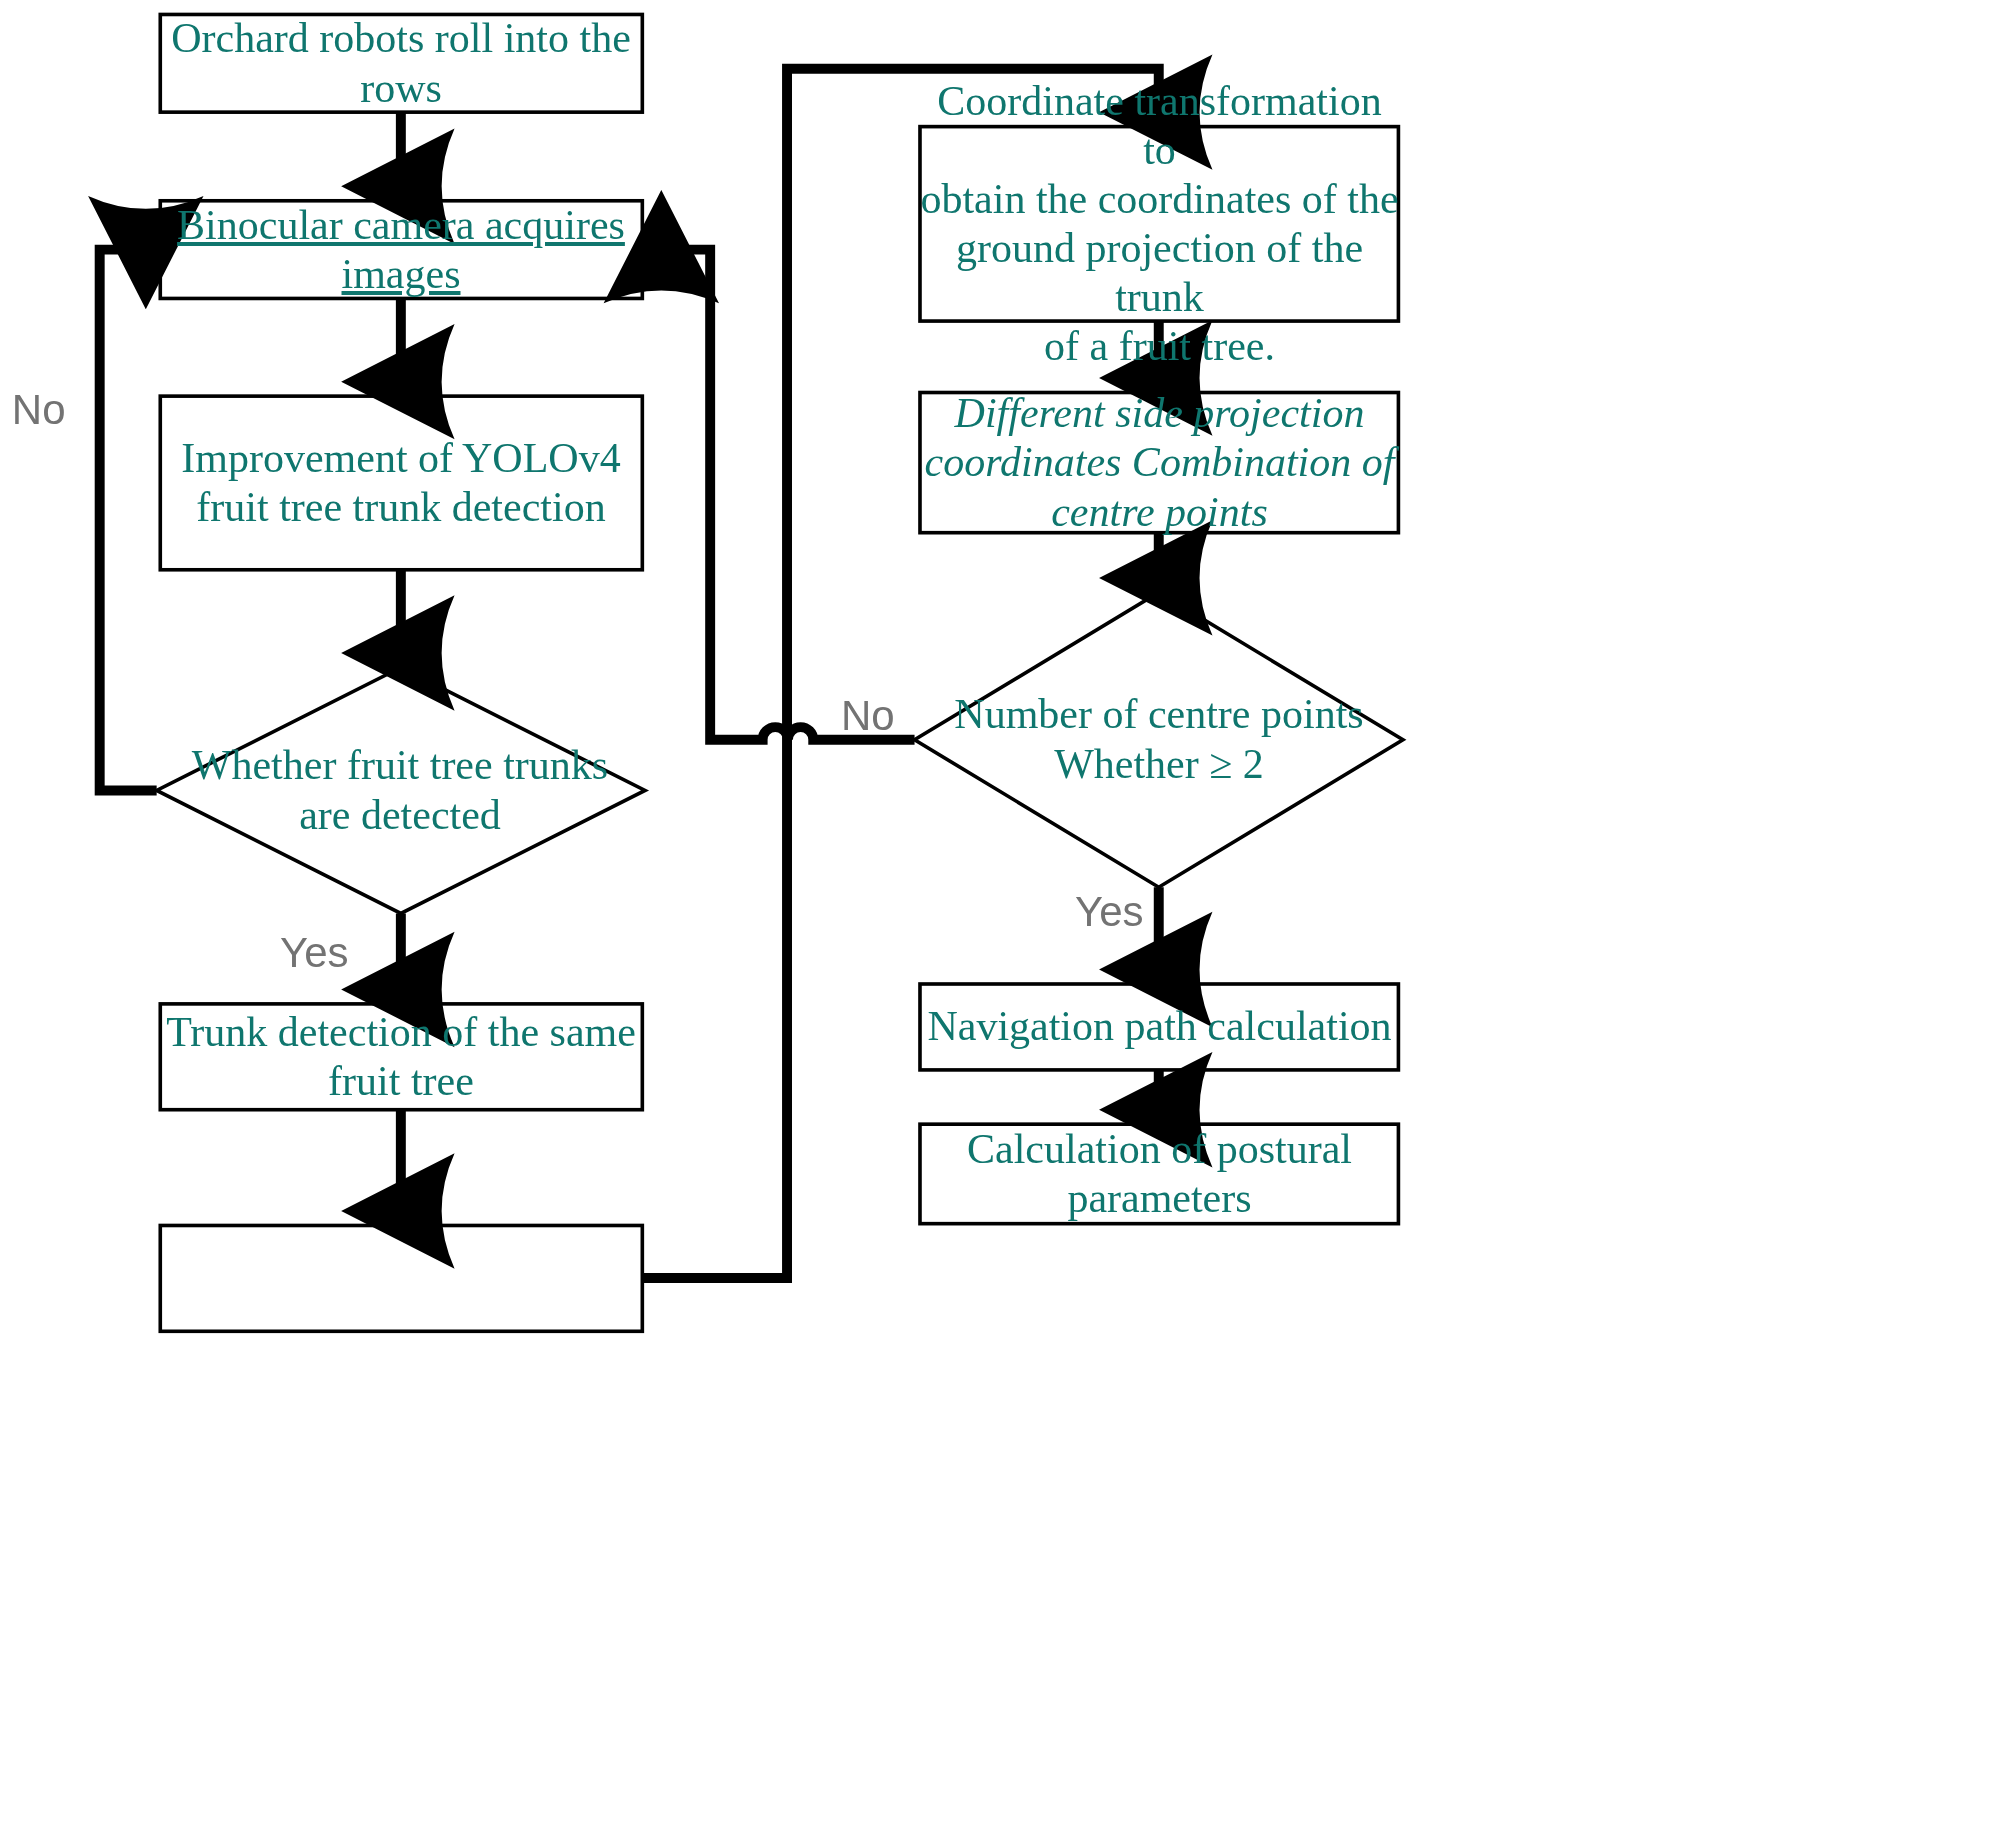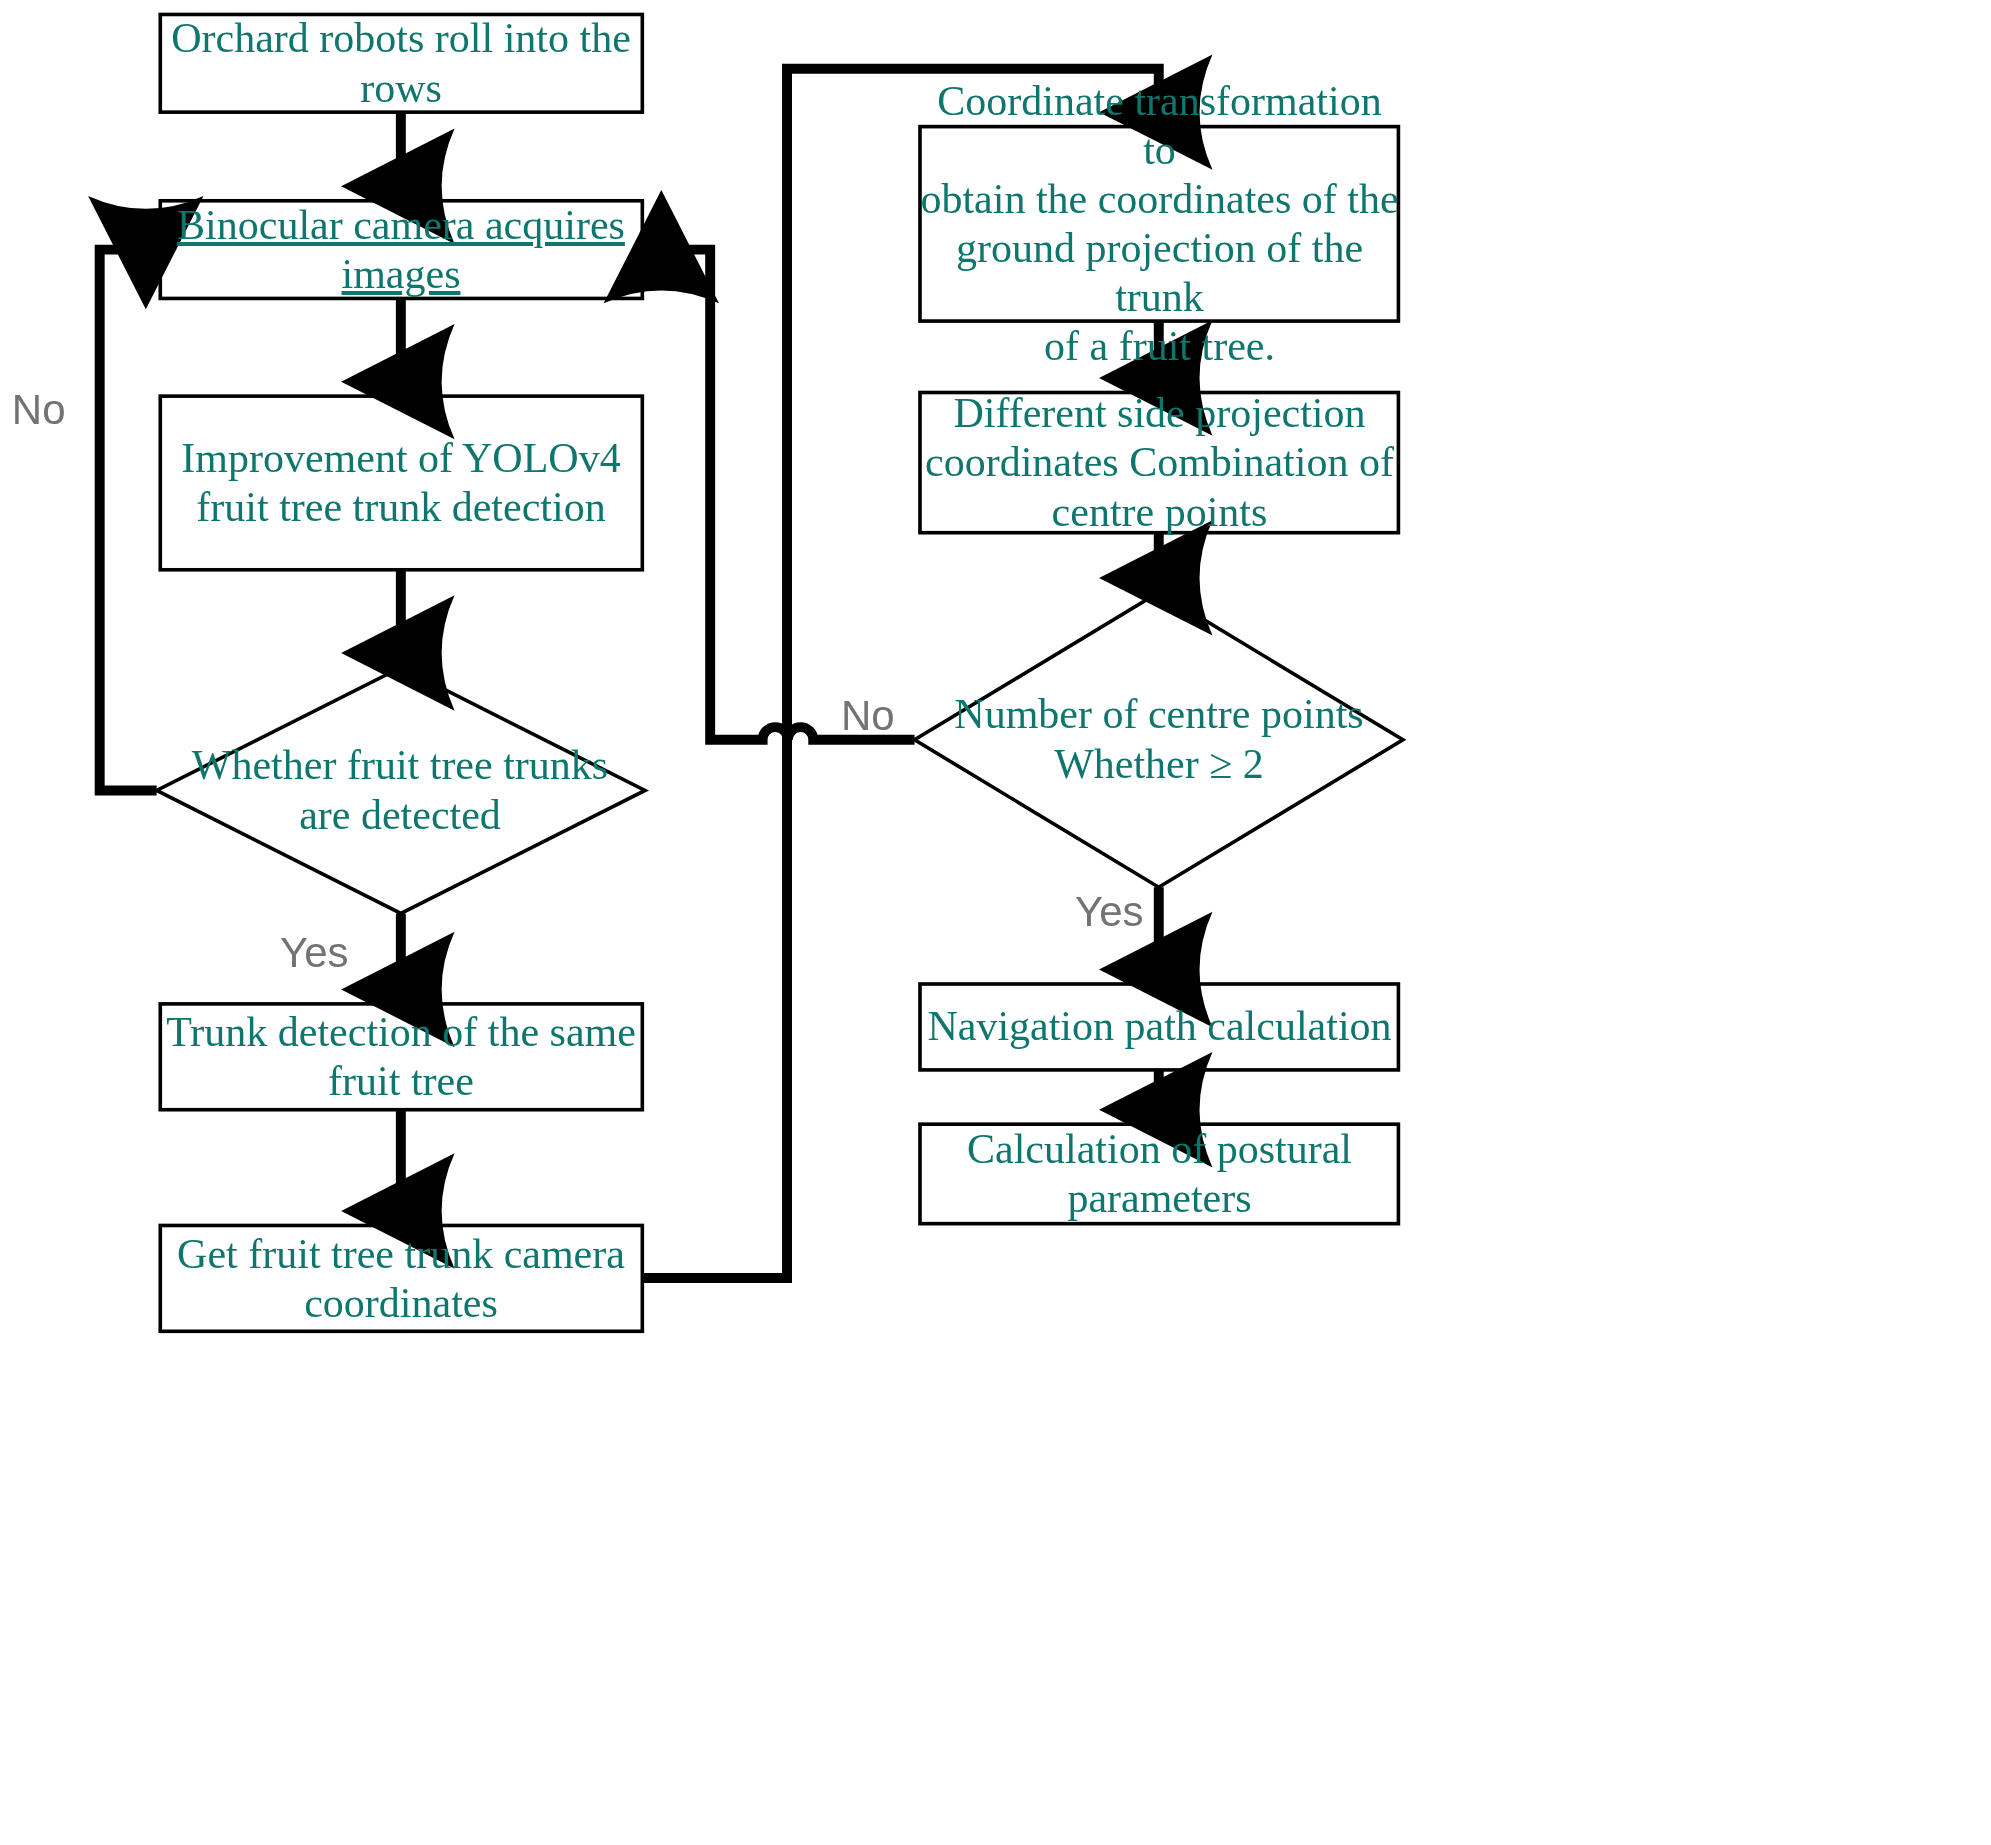"Different side projection" div.node-text { font-style: none -> italic }
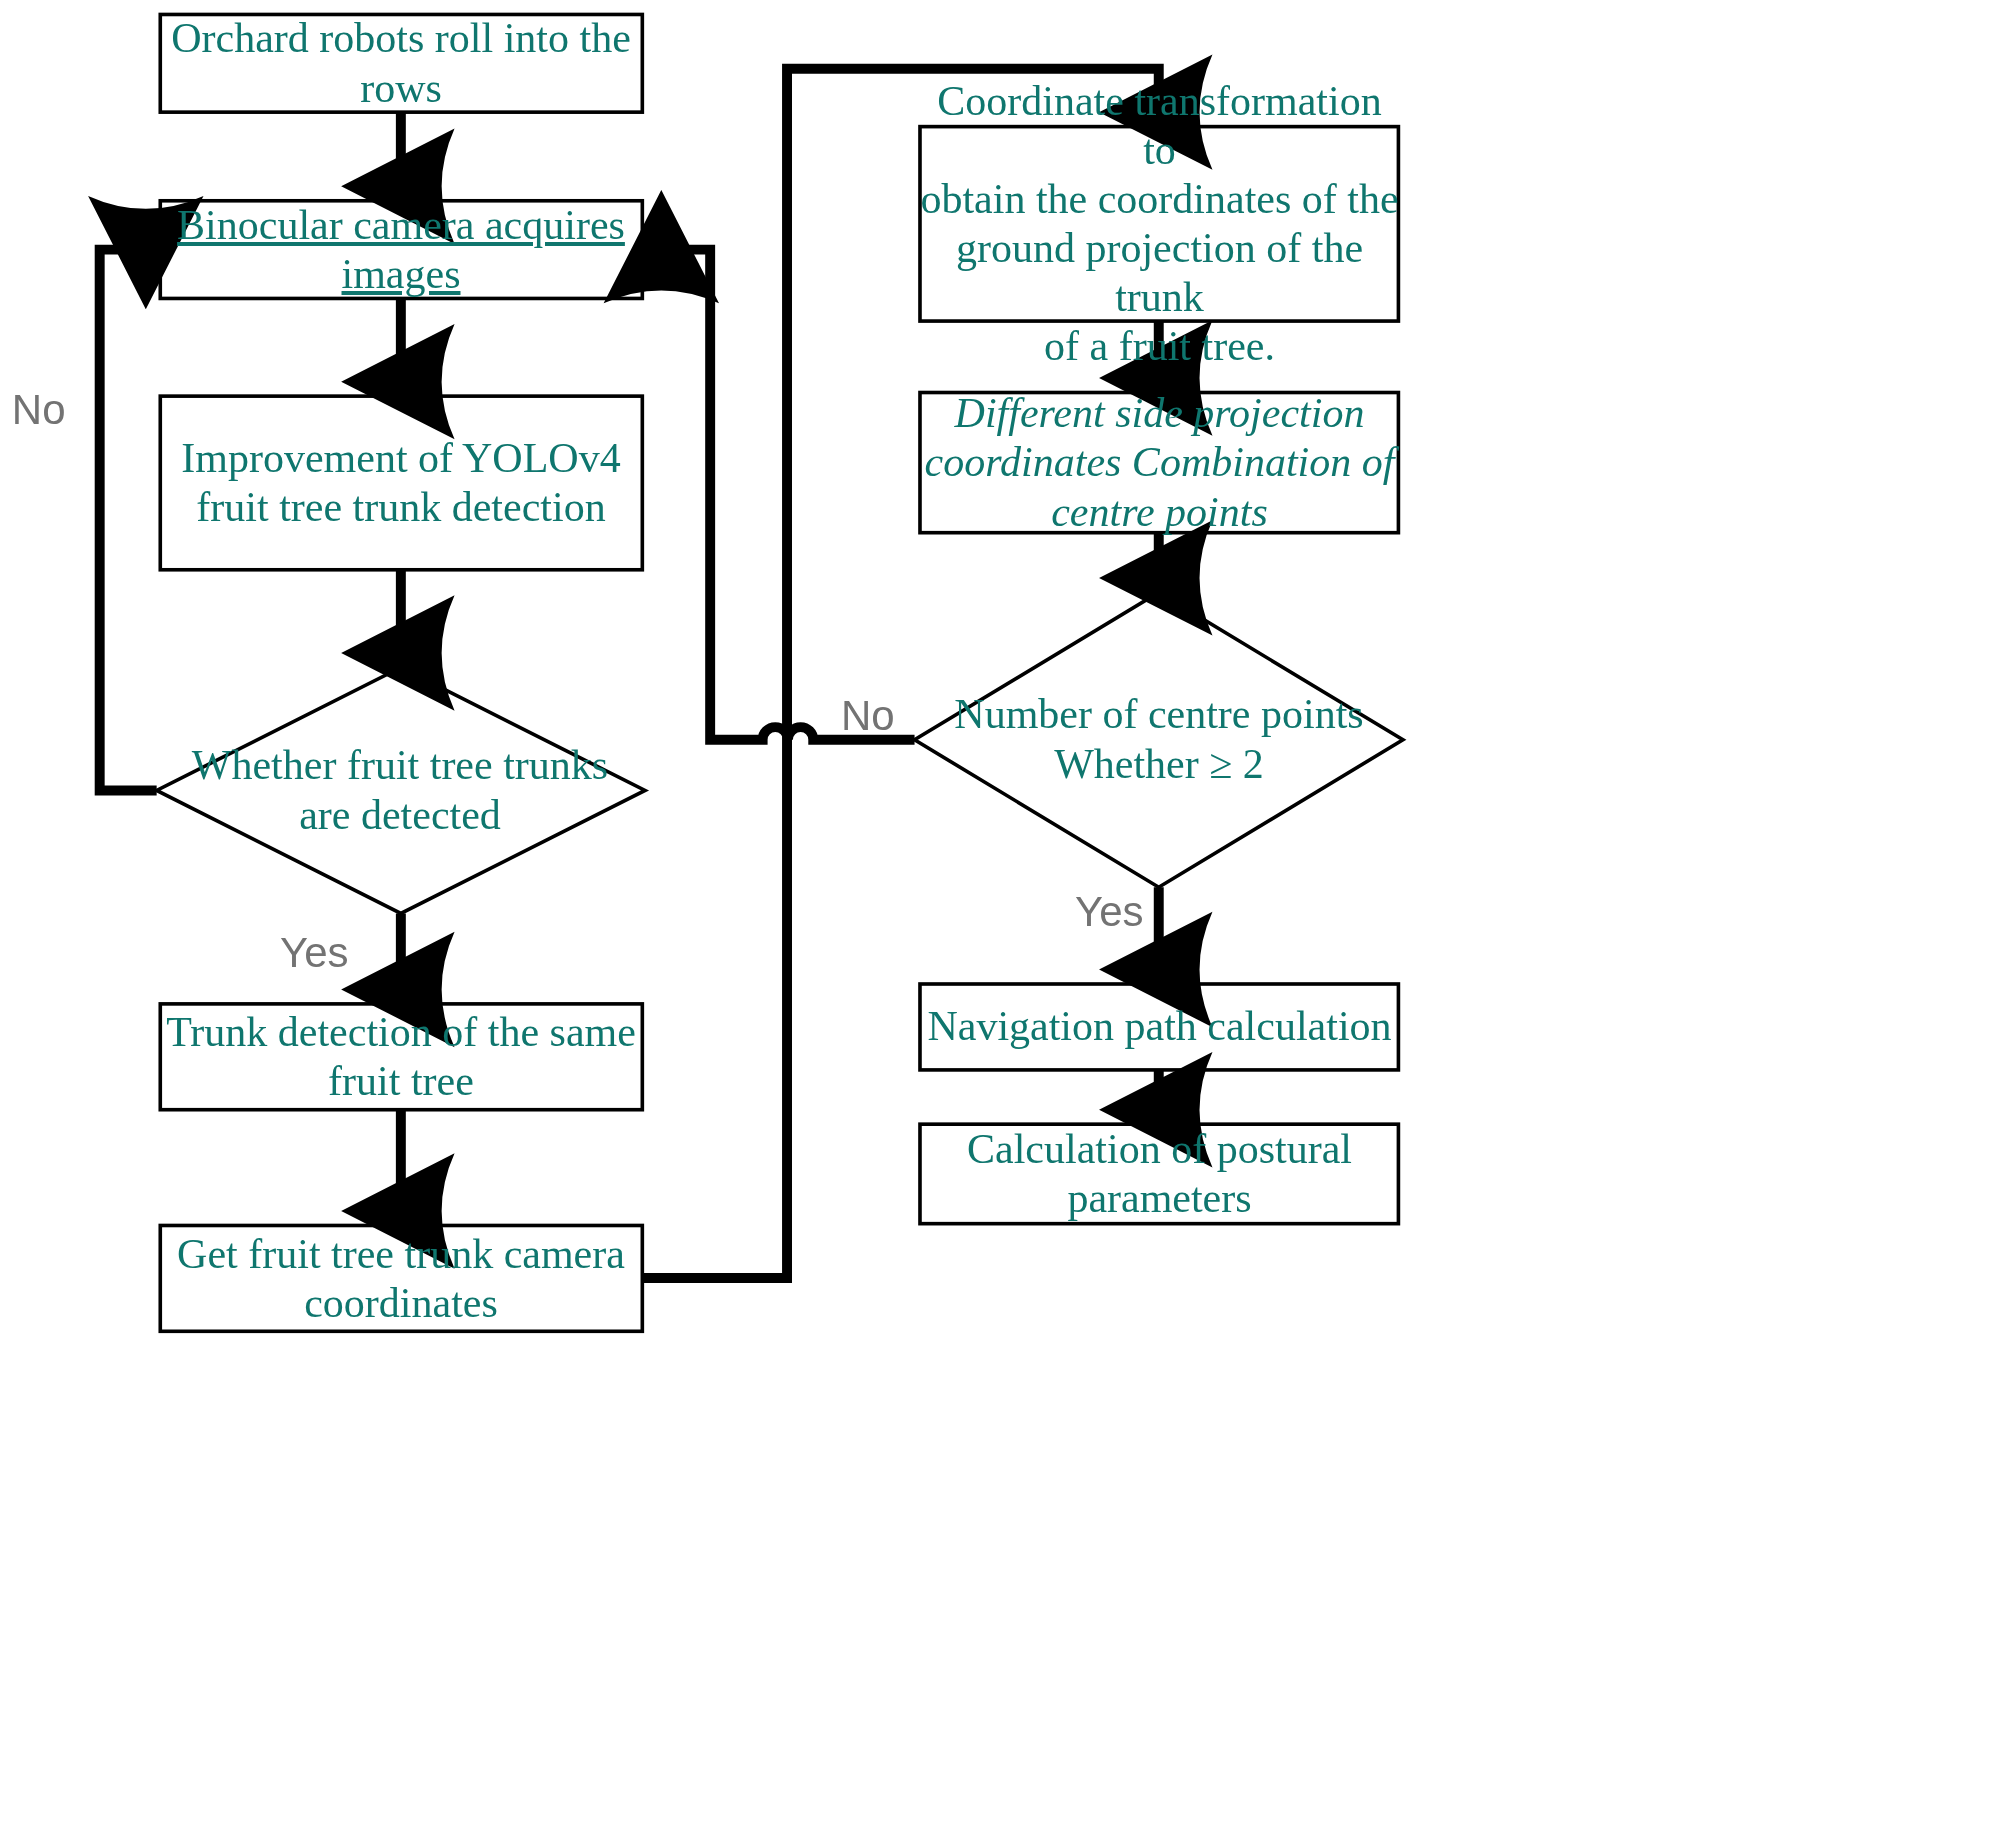"Get fruit tree trunk camera" div.node-text { html: <div>Get fruit tree trunk camera coordinates</div> -> none }
